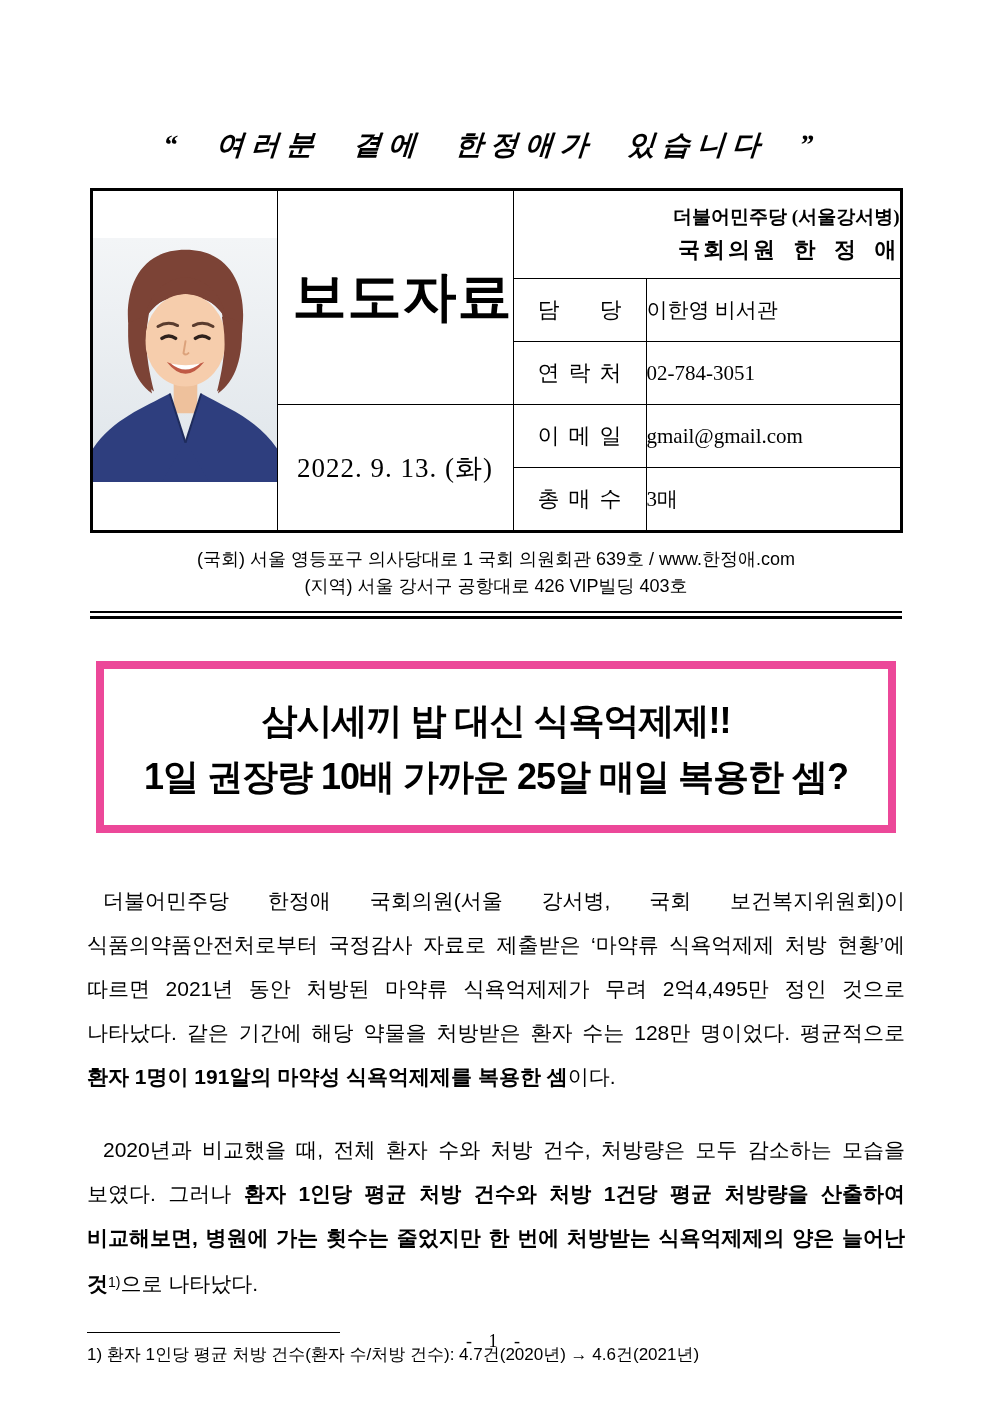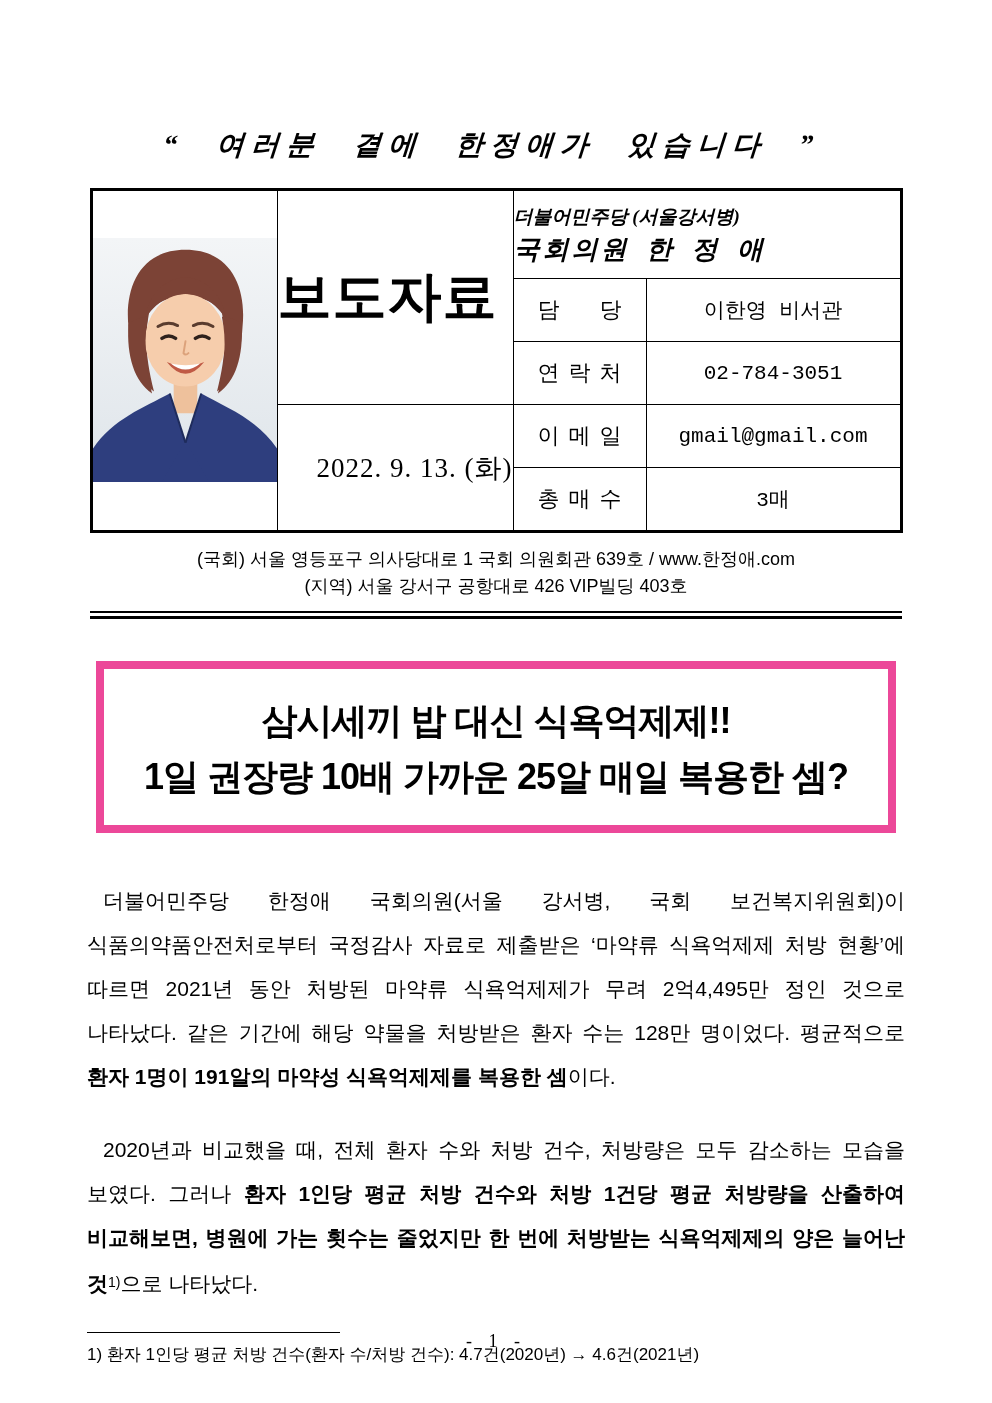"더불어민주당 (서울강서병)" .party-cell { font-style: italic -> none; text-align: left -> right }
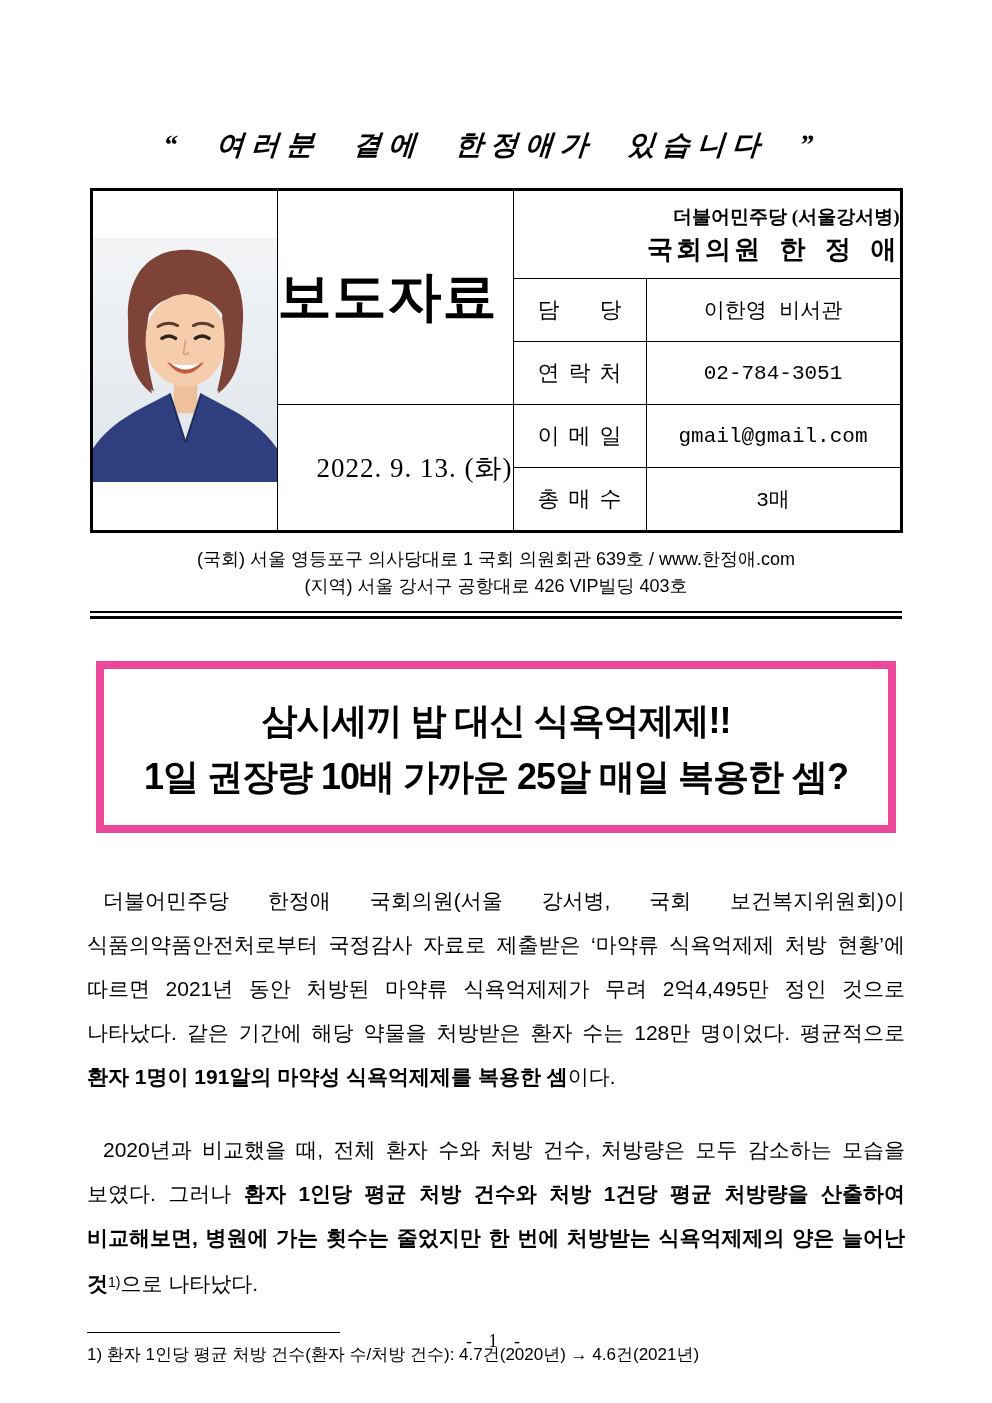"국회의원 한 정 애" .member-line { font-size: 26px -> 22px }
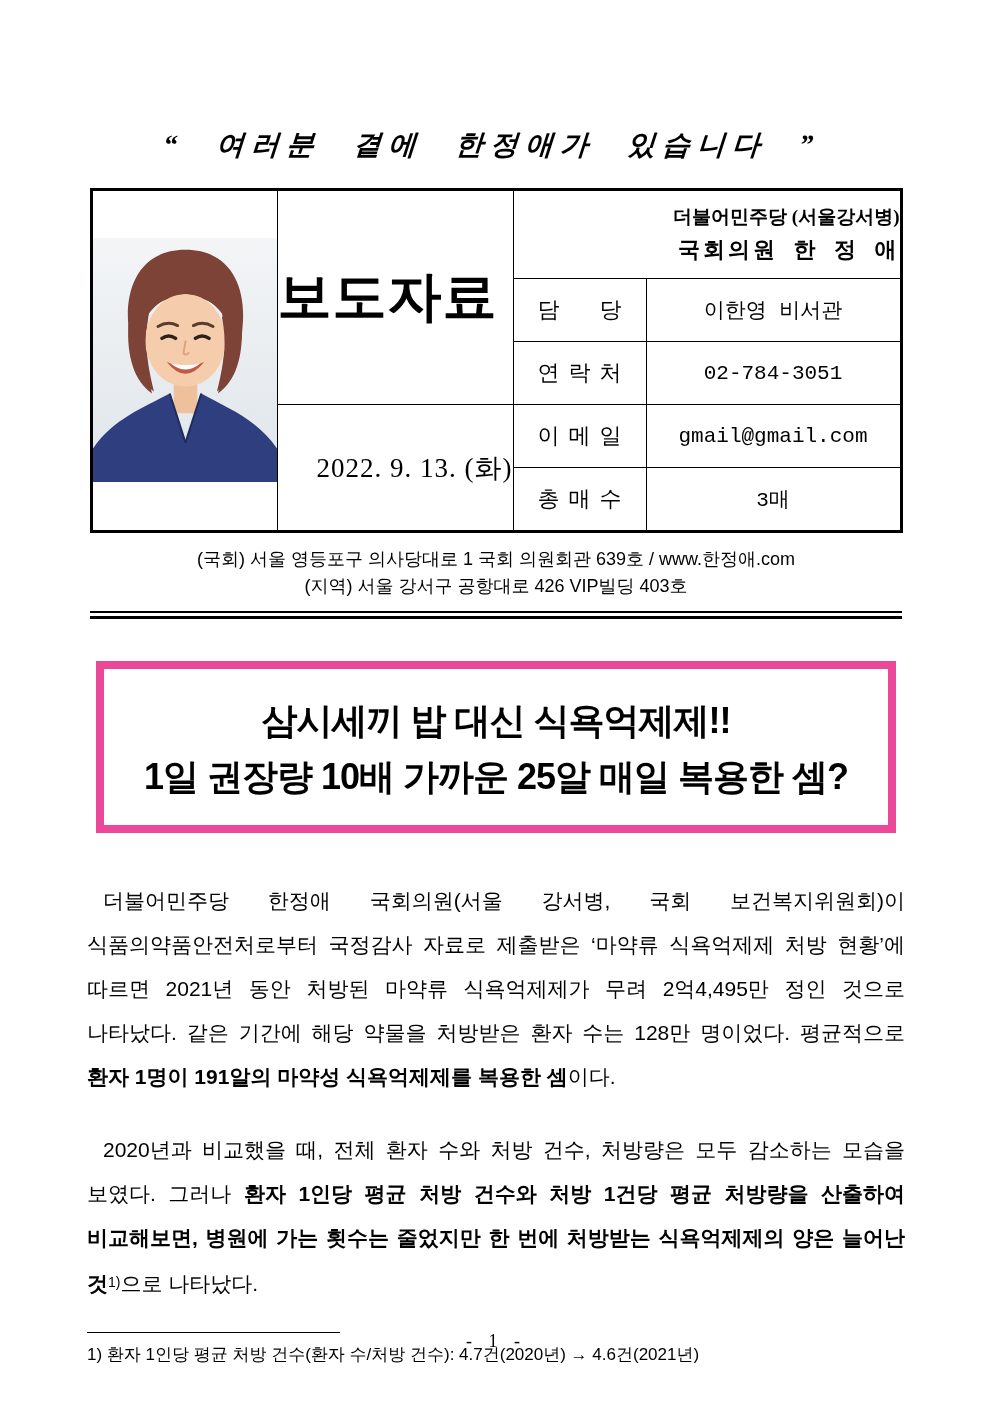"보도자료" .press-cell { text-align: left -> right }
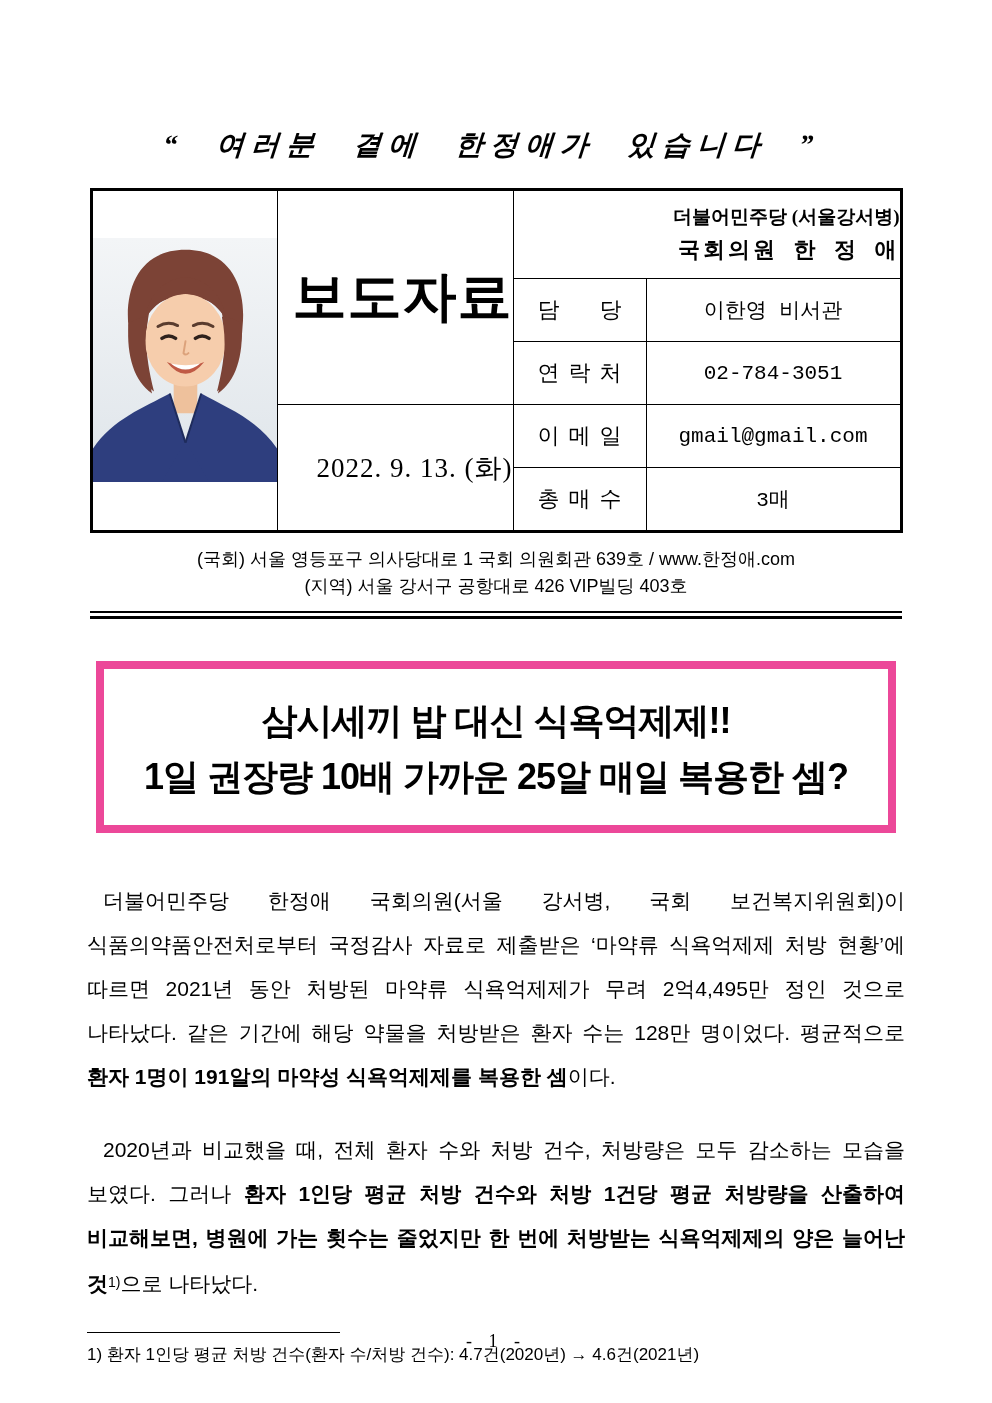"이한영 비서관" .value-cell { font-family: Liberation Mono, monospace -> Liberation Serif, serif; text-align: center -> none }
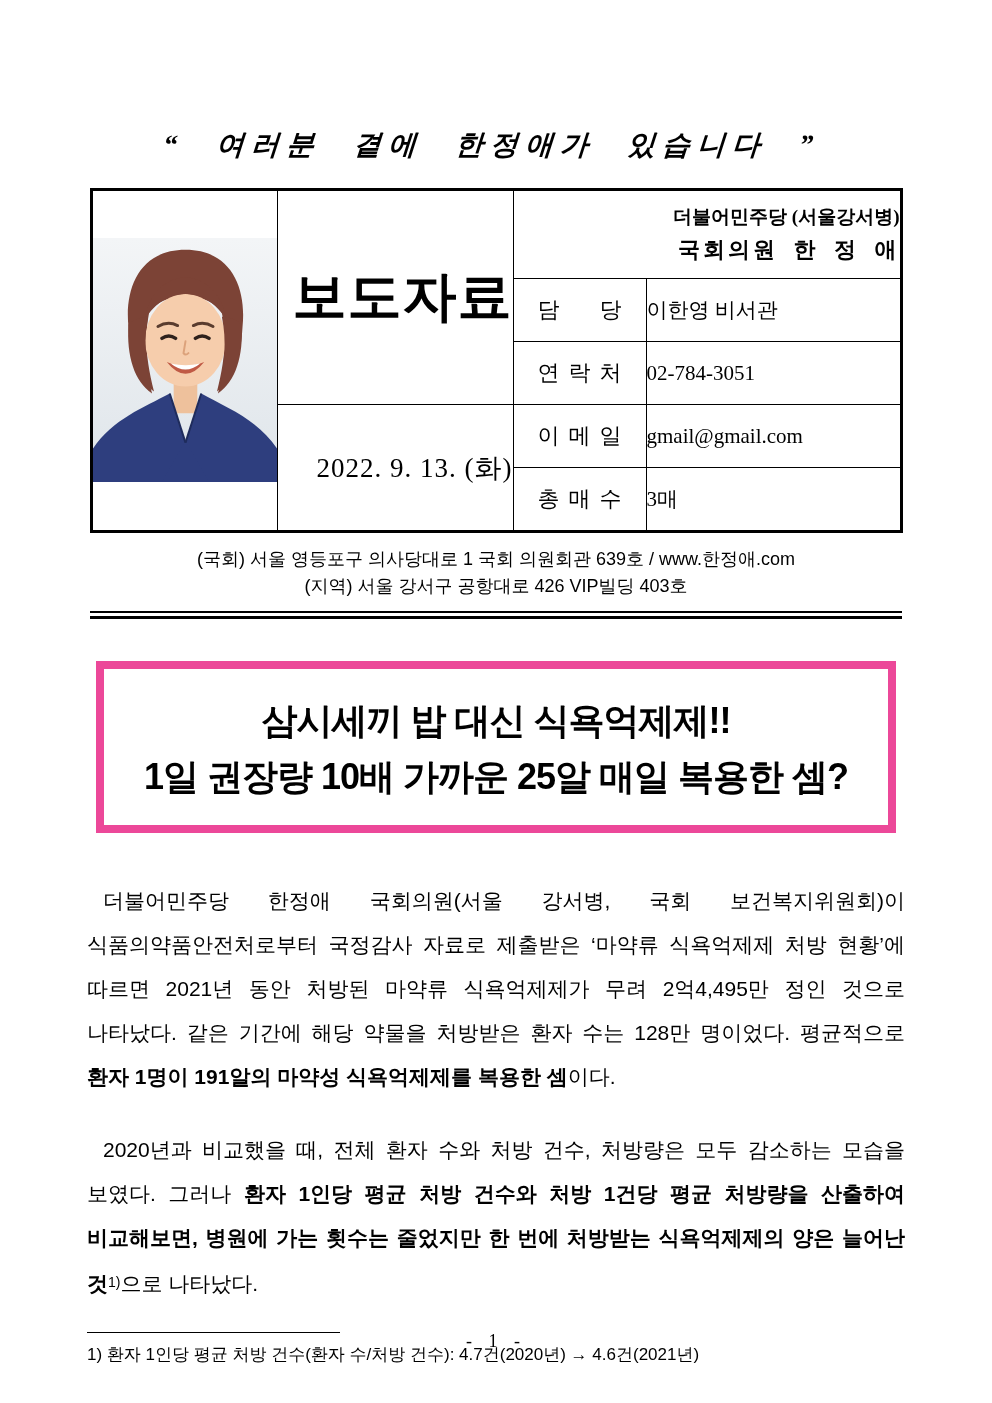"2022. 9. 13. (화)" .date-cell { text-align: right -> center }
